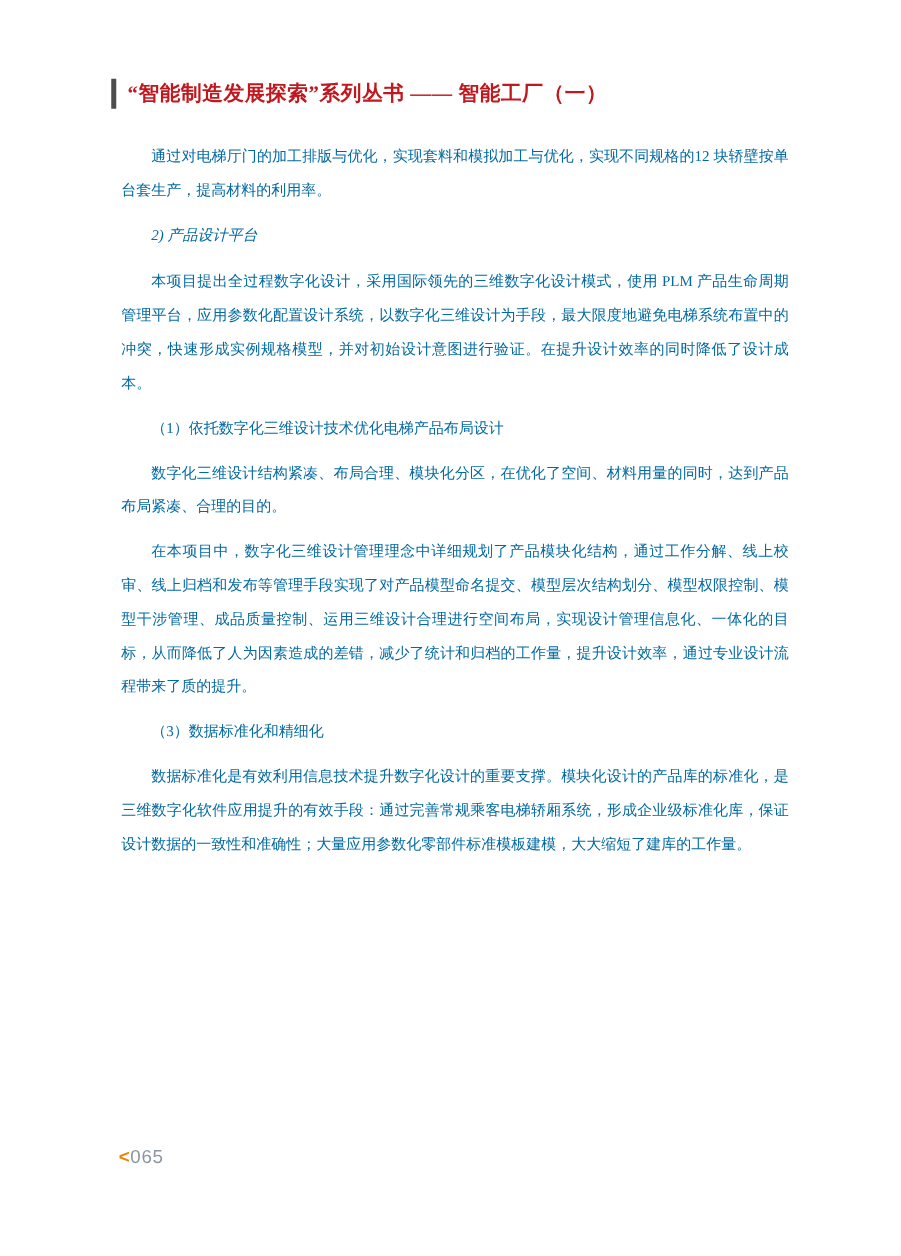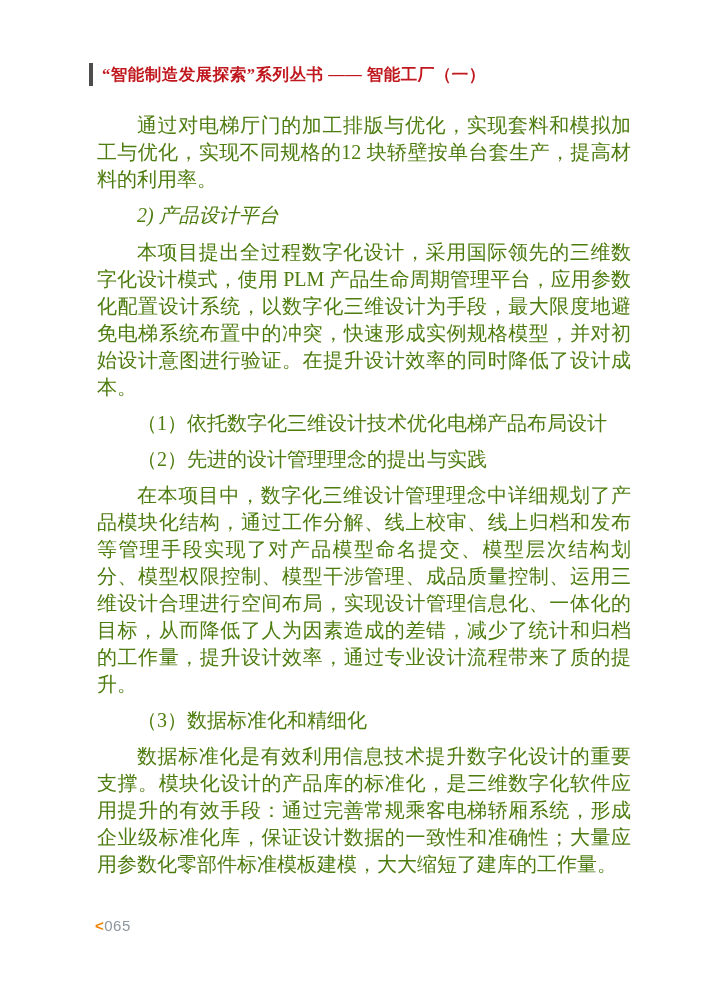"通过对电梯厅门的加工排版与优化，实现套料和模拟加工与优化，实现不同规格的12" .content { color: #4d7c0f -> #0369a1; font-size: 20px -> 12px }
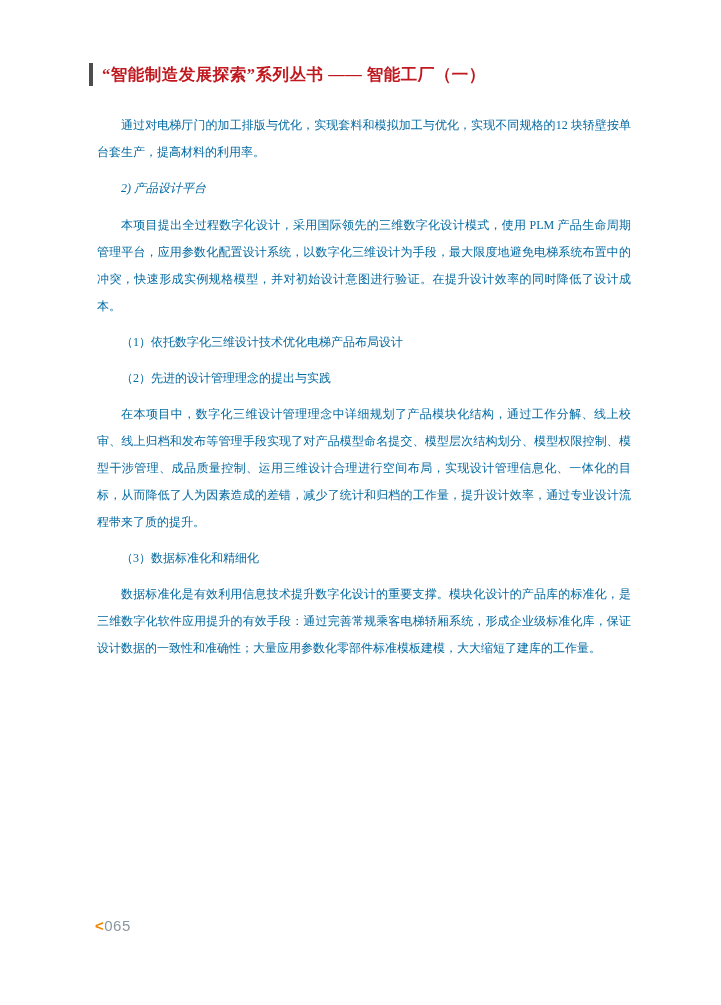"数字化三维设计结构紧凑、布局合理、模块化分区，在优化了空间、材料用量的同时，达到" p.body { html: none -> <p>数字化三维设计结构紧凑、布局合理、模块化分区，在优化了空间、材料用量的同时，达到产品布局紧凑、合理的目的。</p> }
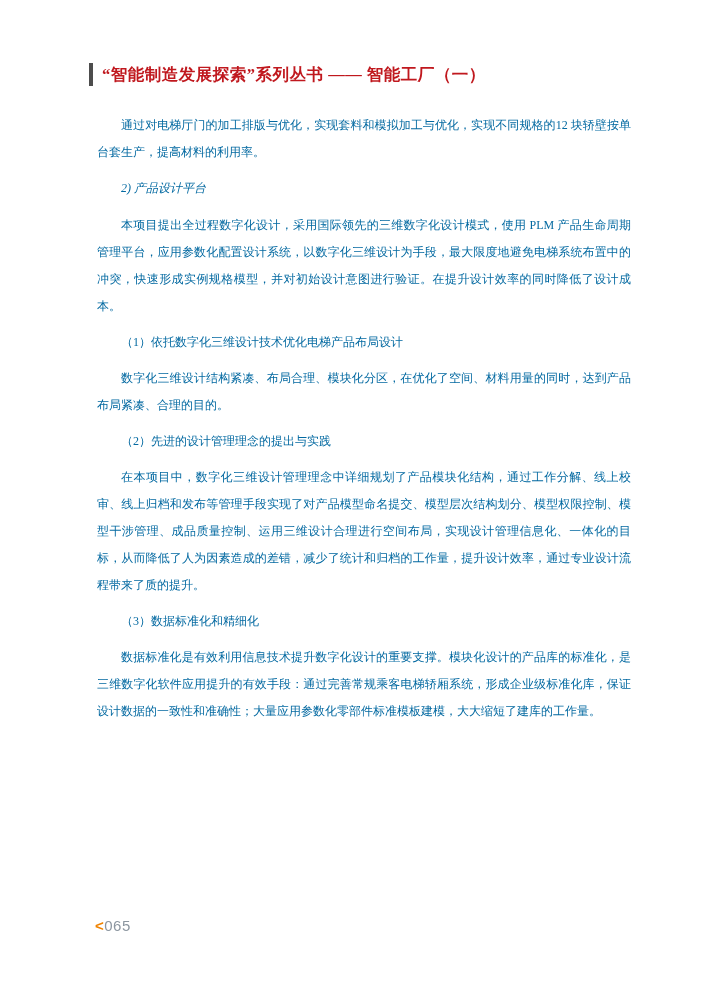"（2）先进的设计管理理念的提出与实践" p.body { html: <p>（2）先进的设计管理理念的提出与实践</p> -> none }
